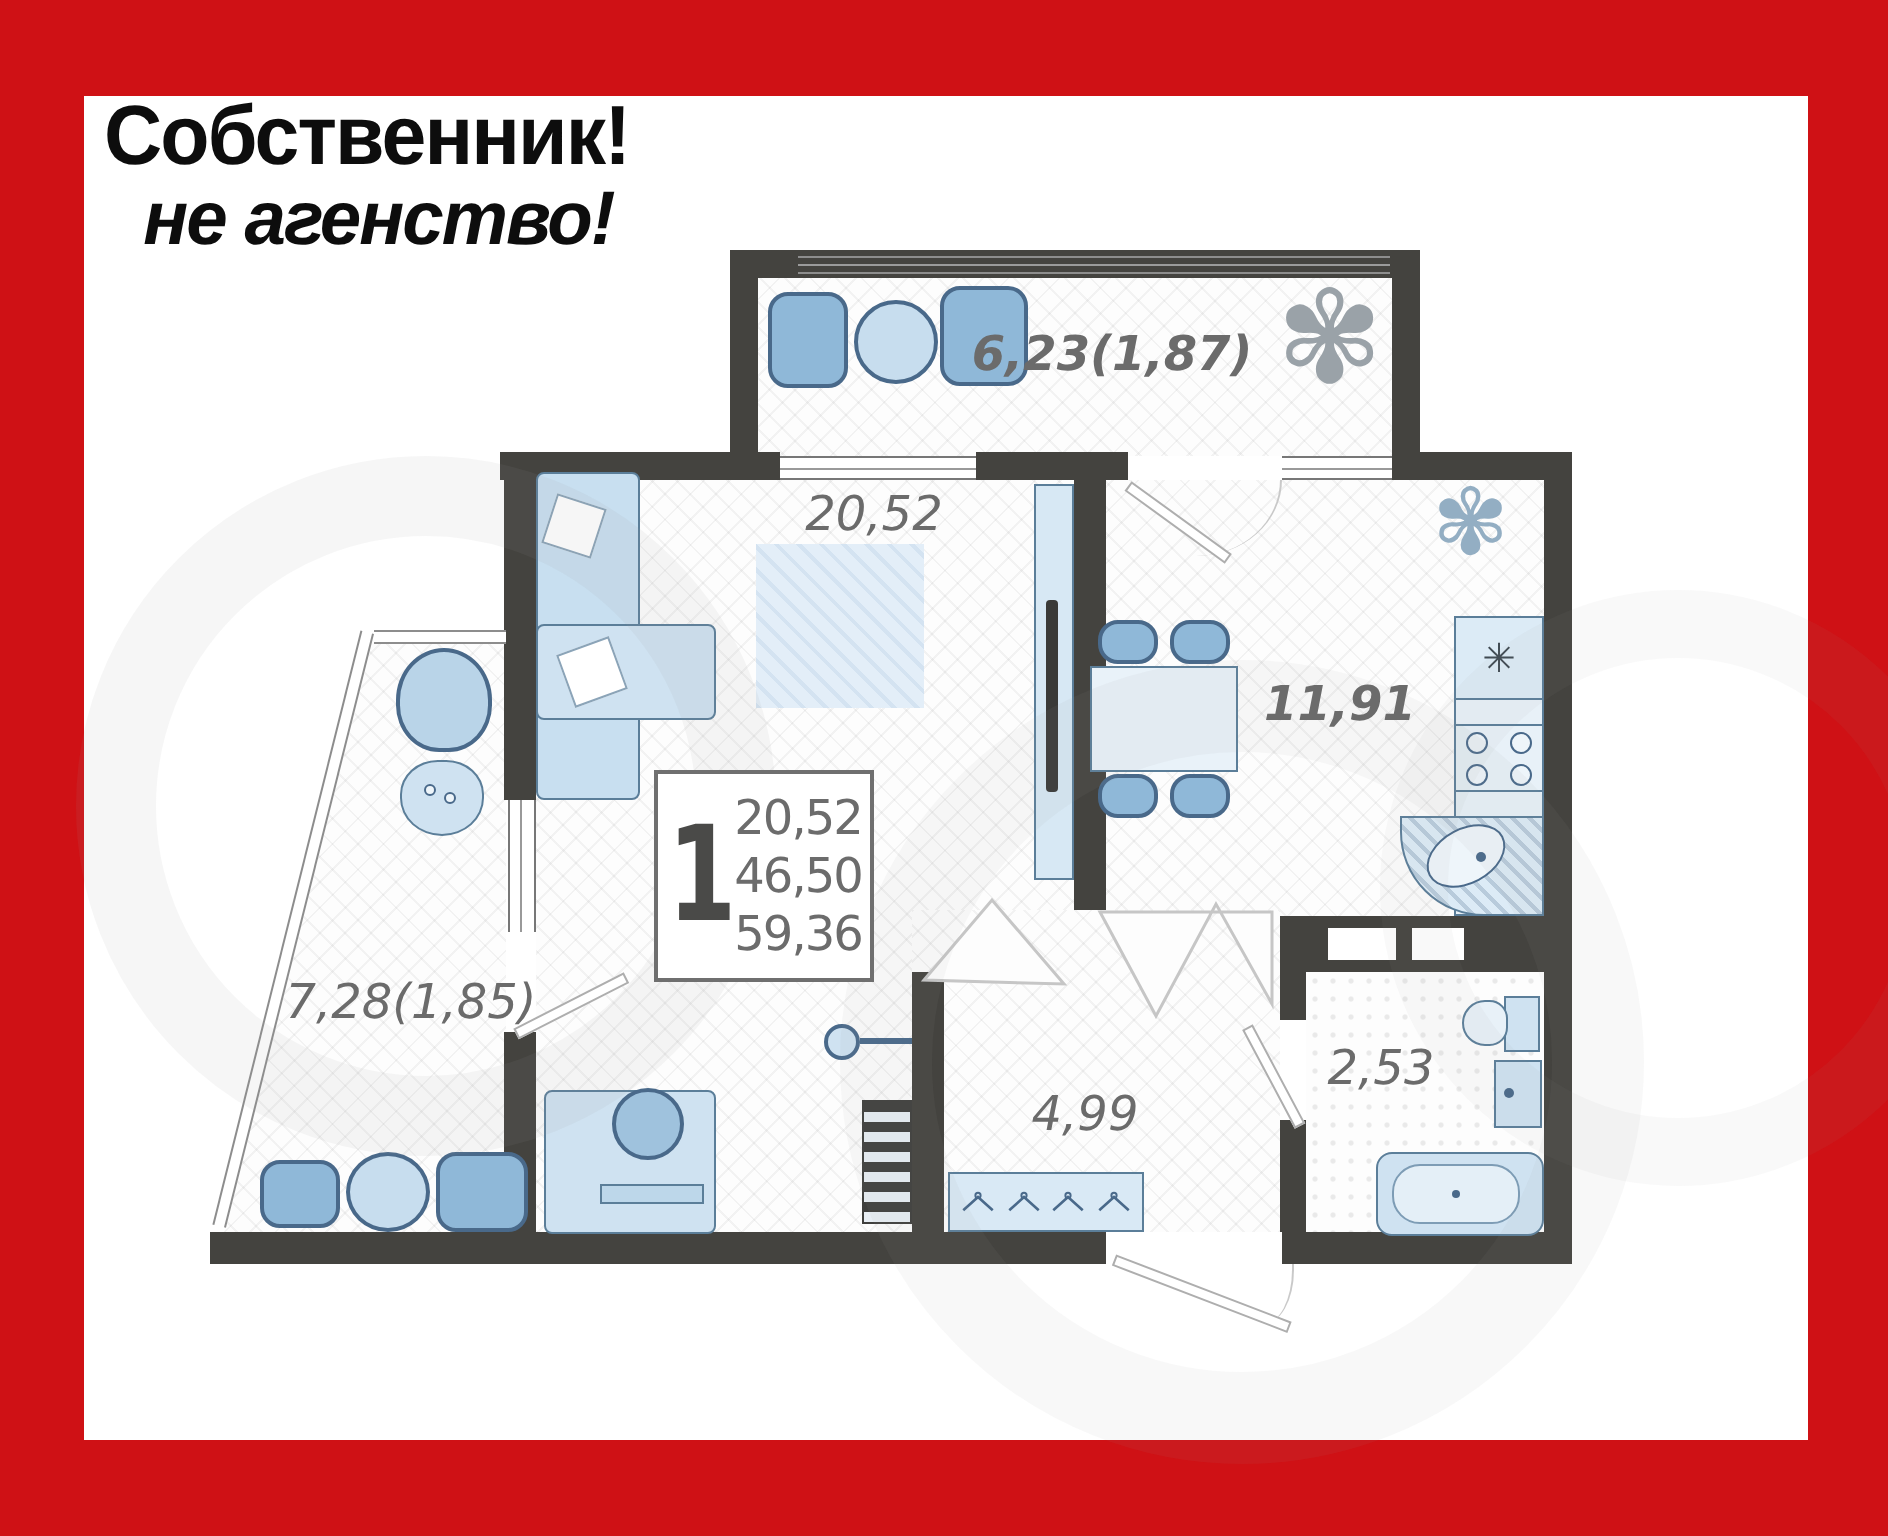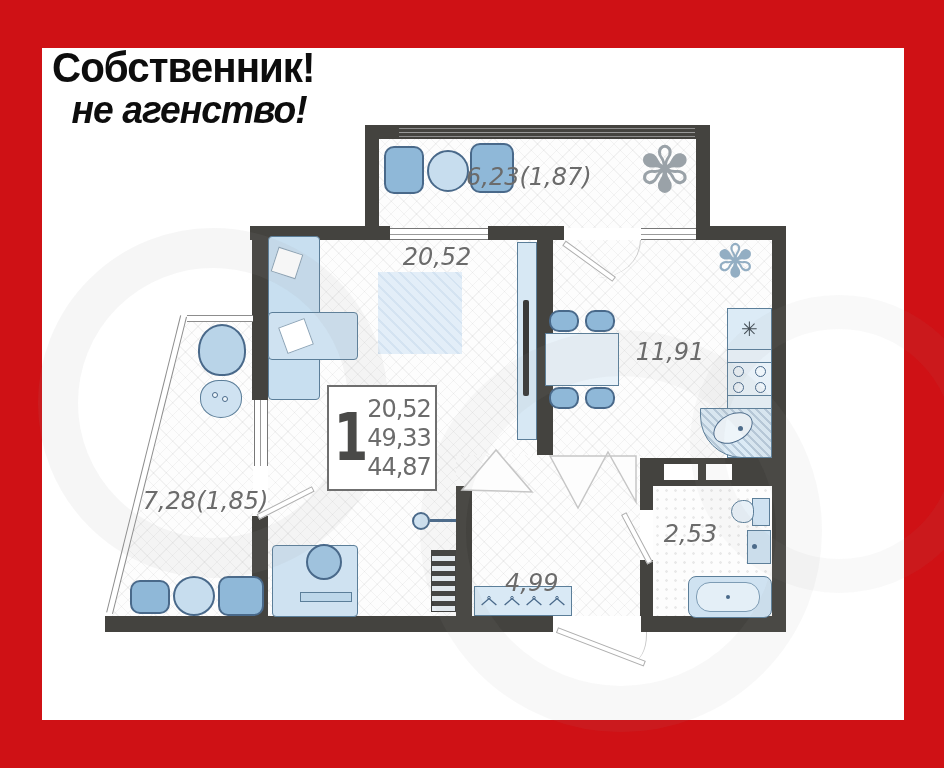"6,23(1,87)" div.abs { font-weight: none -> bold; text-align: none -> center }
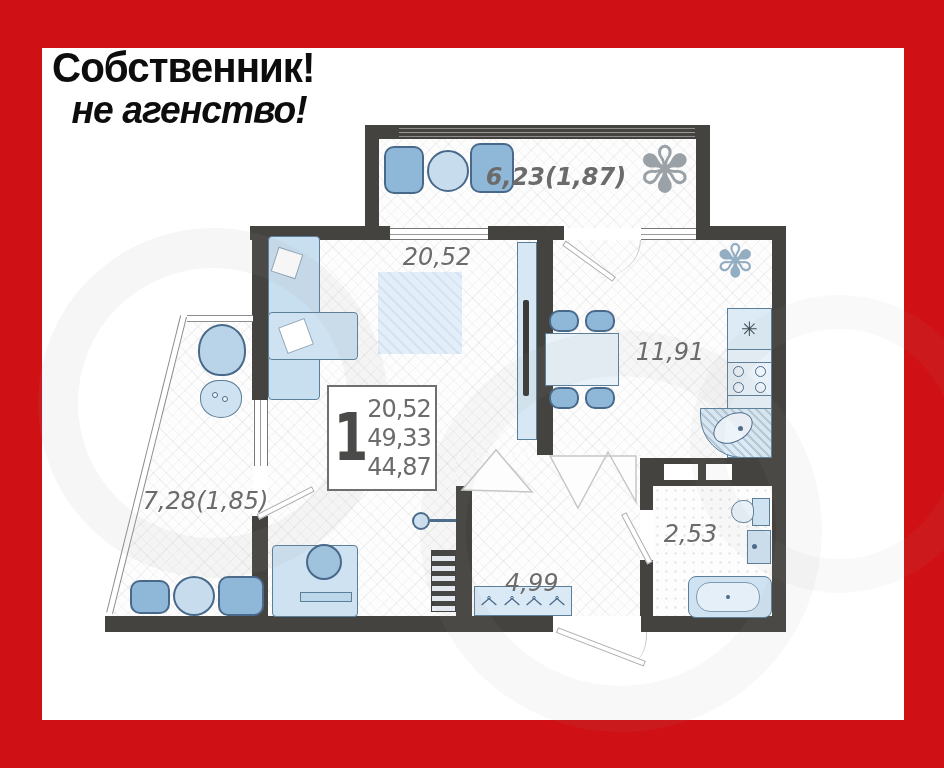"11,91" div.abs { font-weight: none -> bold }
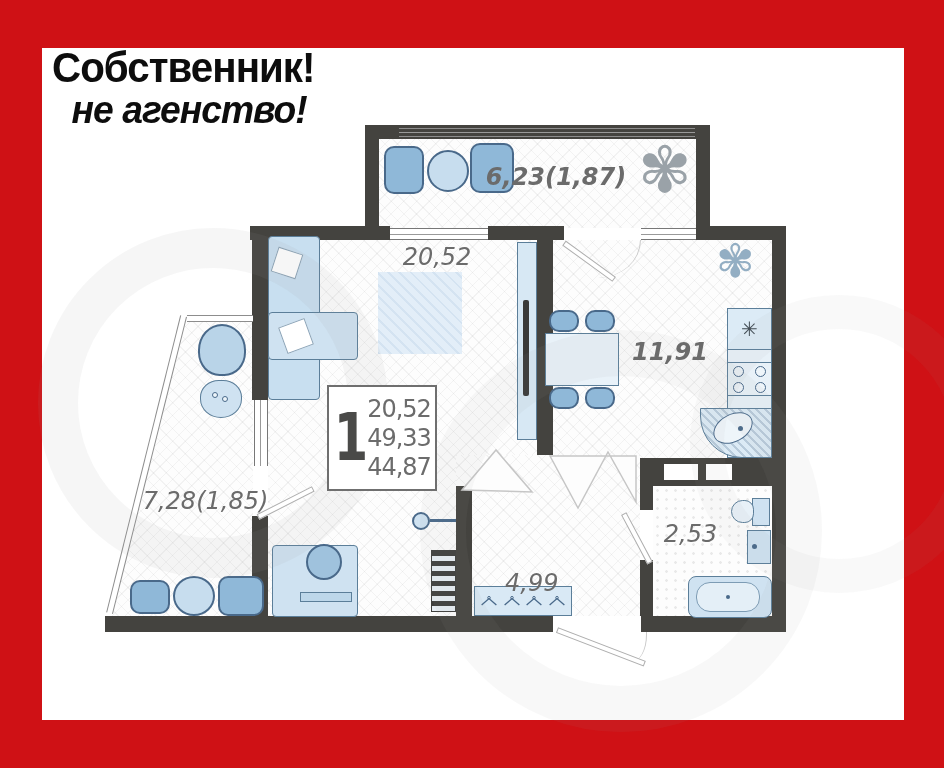"49,33" span { text: 49,33 -> 46,50 }
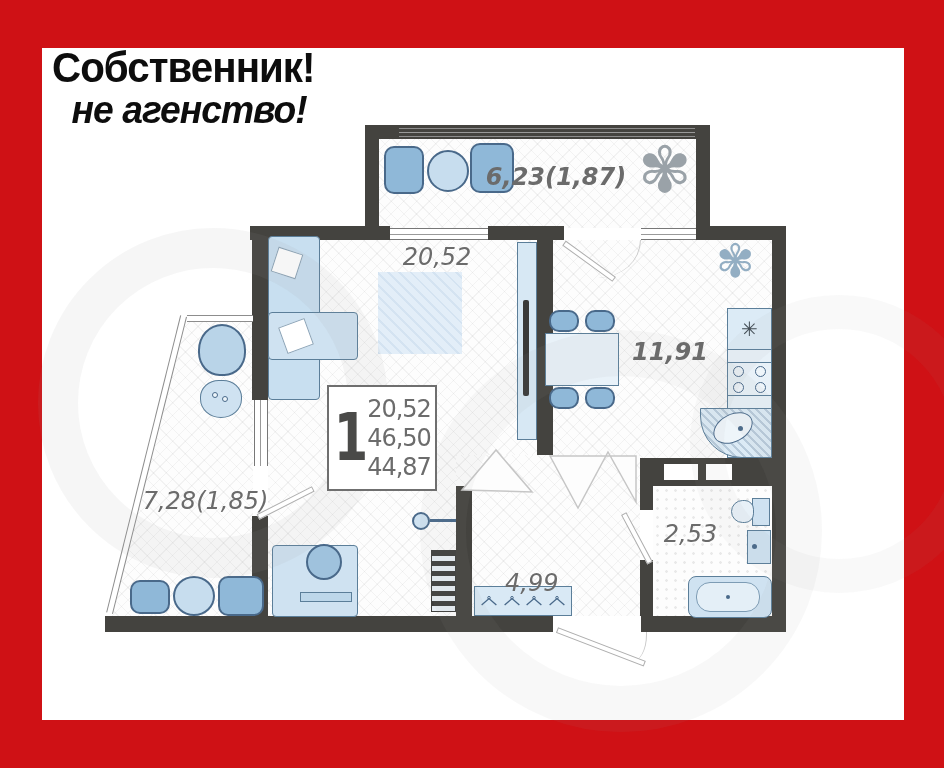"44,87" span { text: 44,87 -> 59,36 }
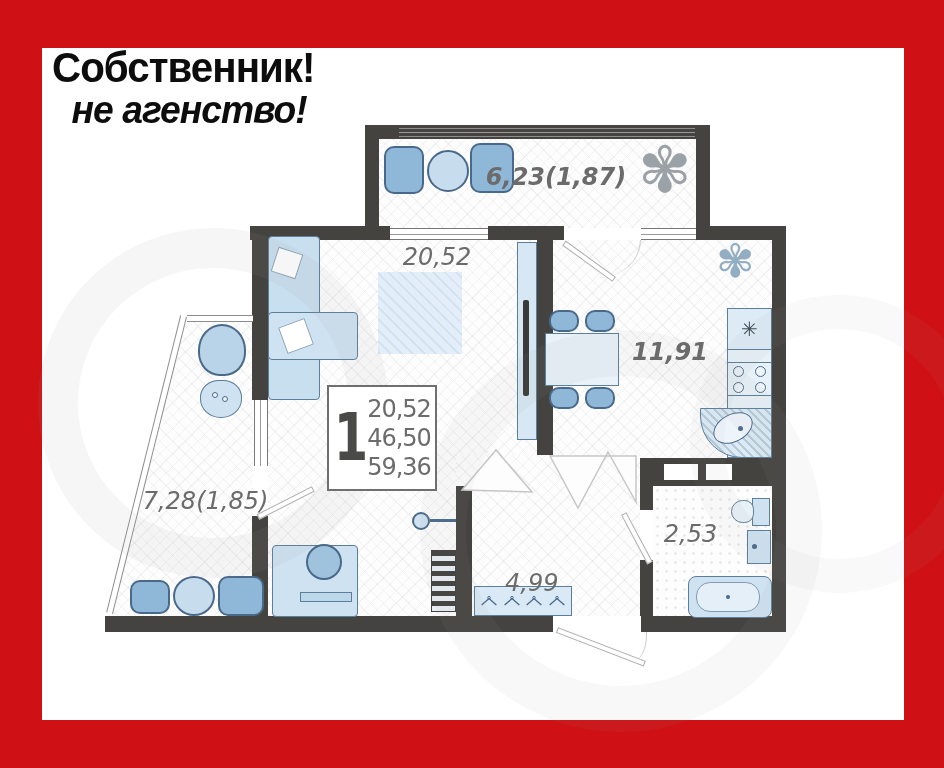"4,99" div.abs { text-align: left -> center; top: 569px -> 543px }
